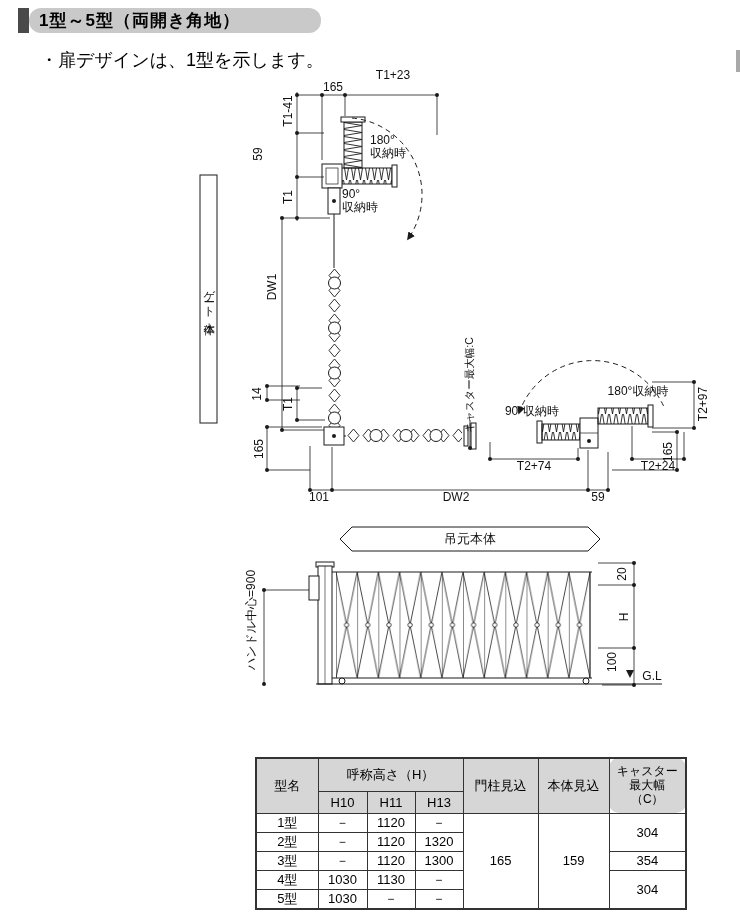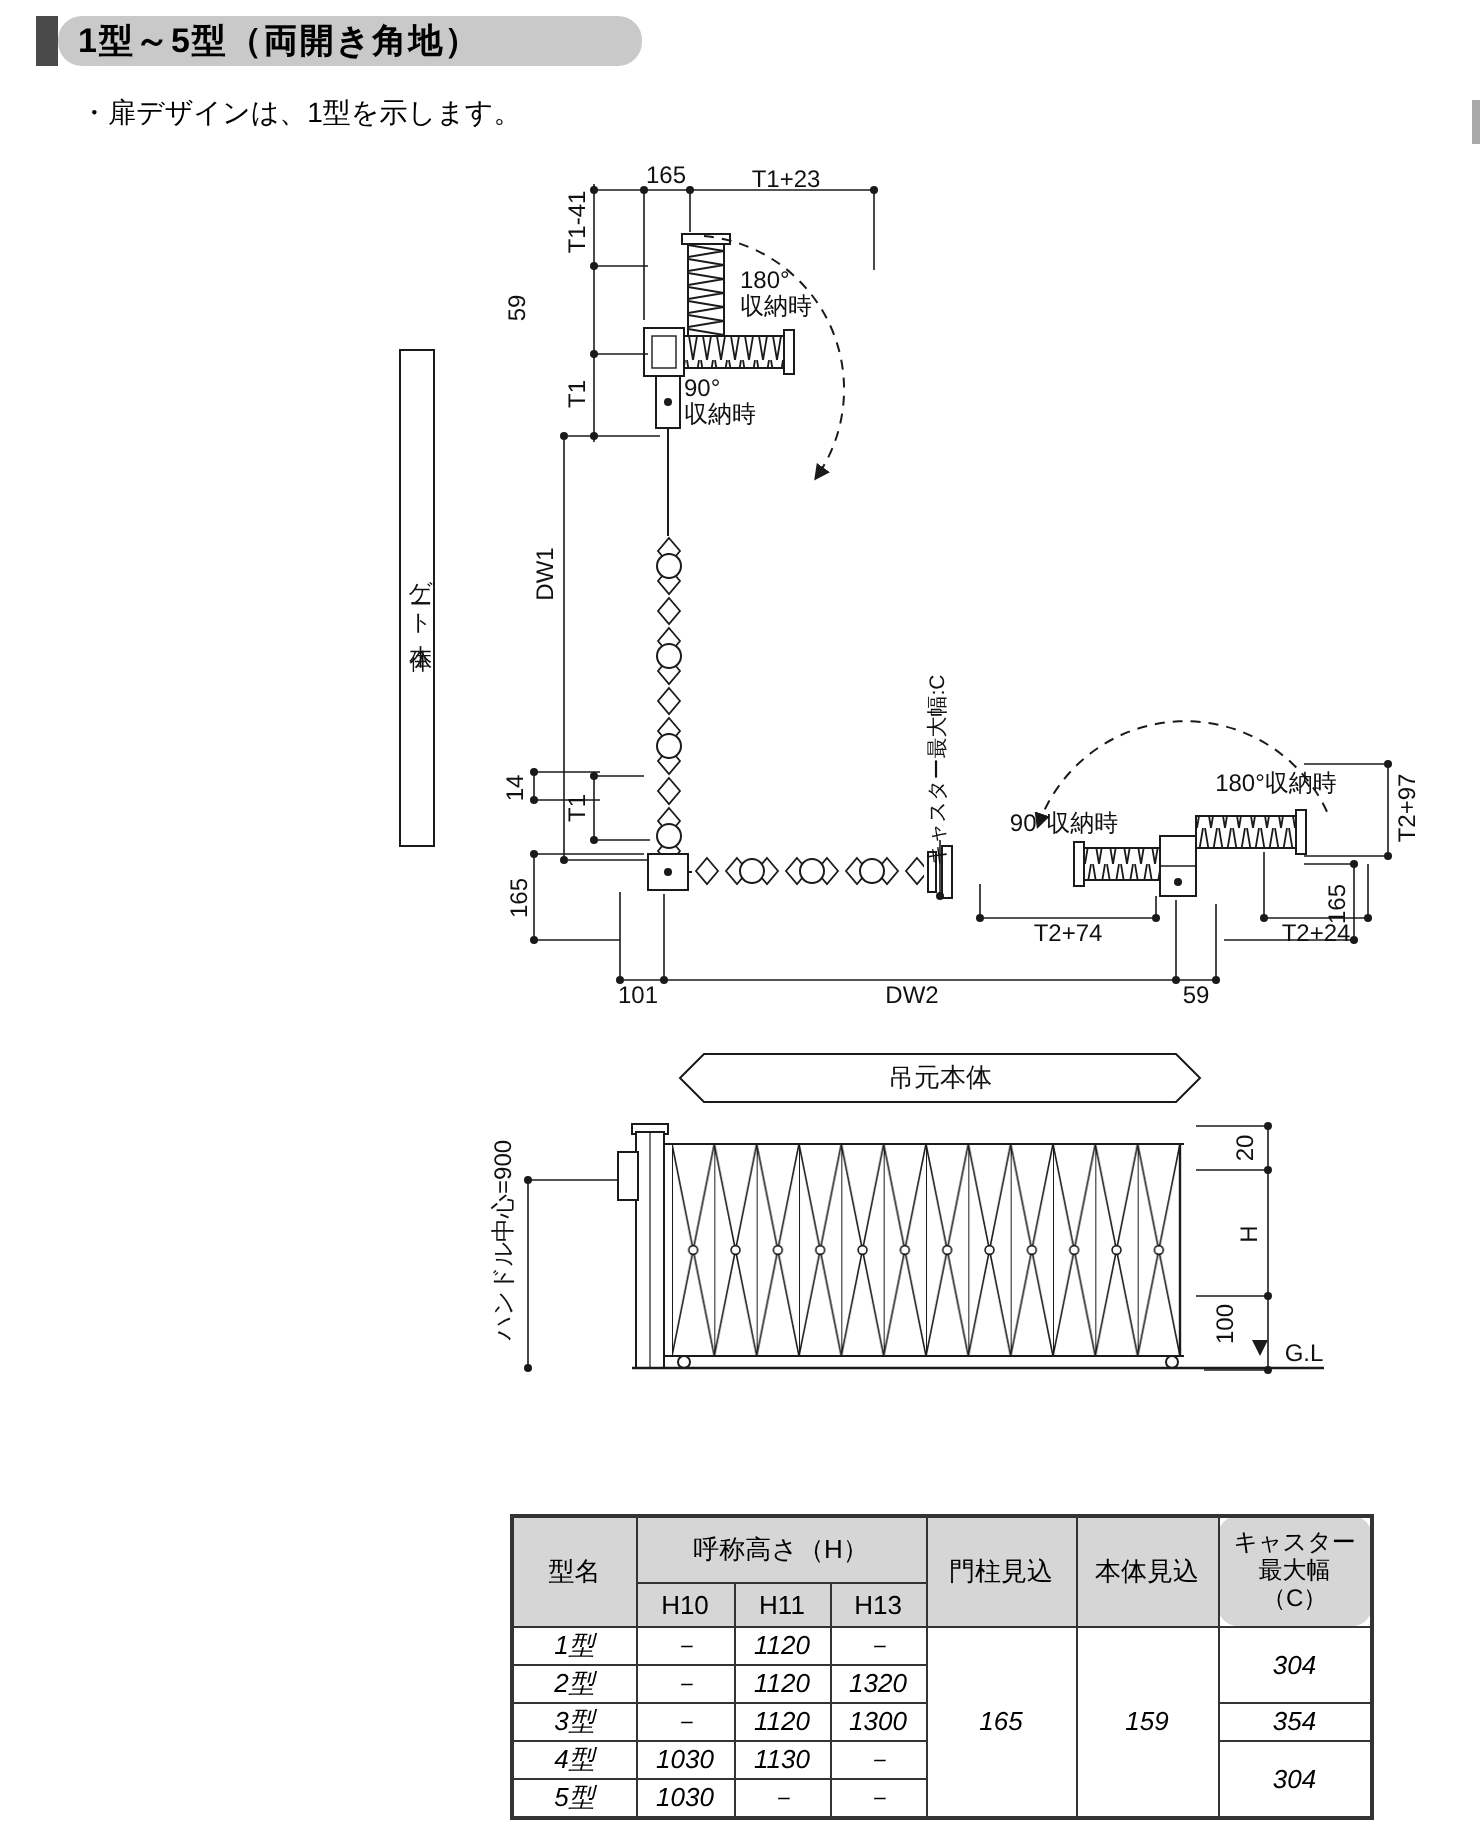"・扉デザインは、1型を示します。" #note { font-size: 14px -> 18px }
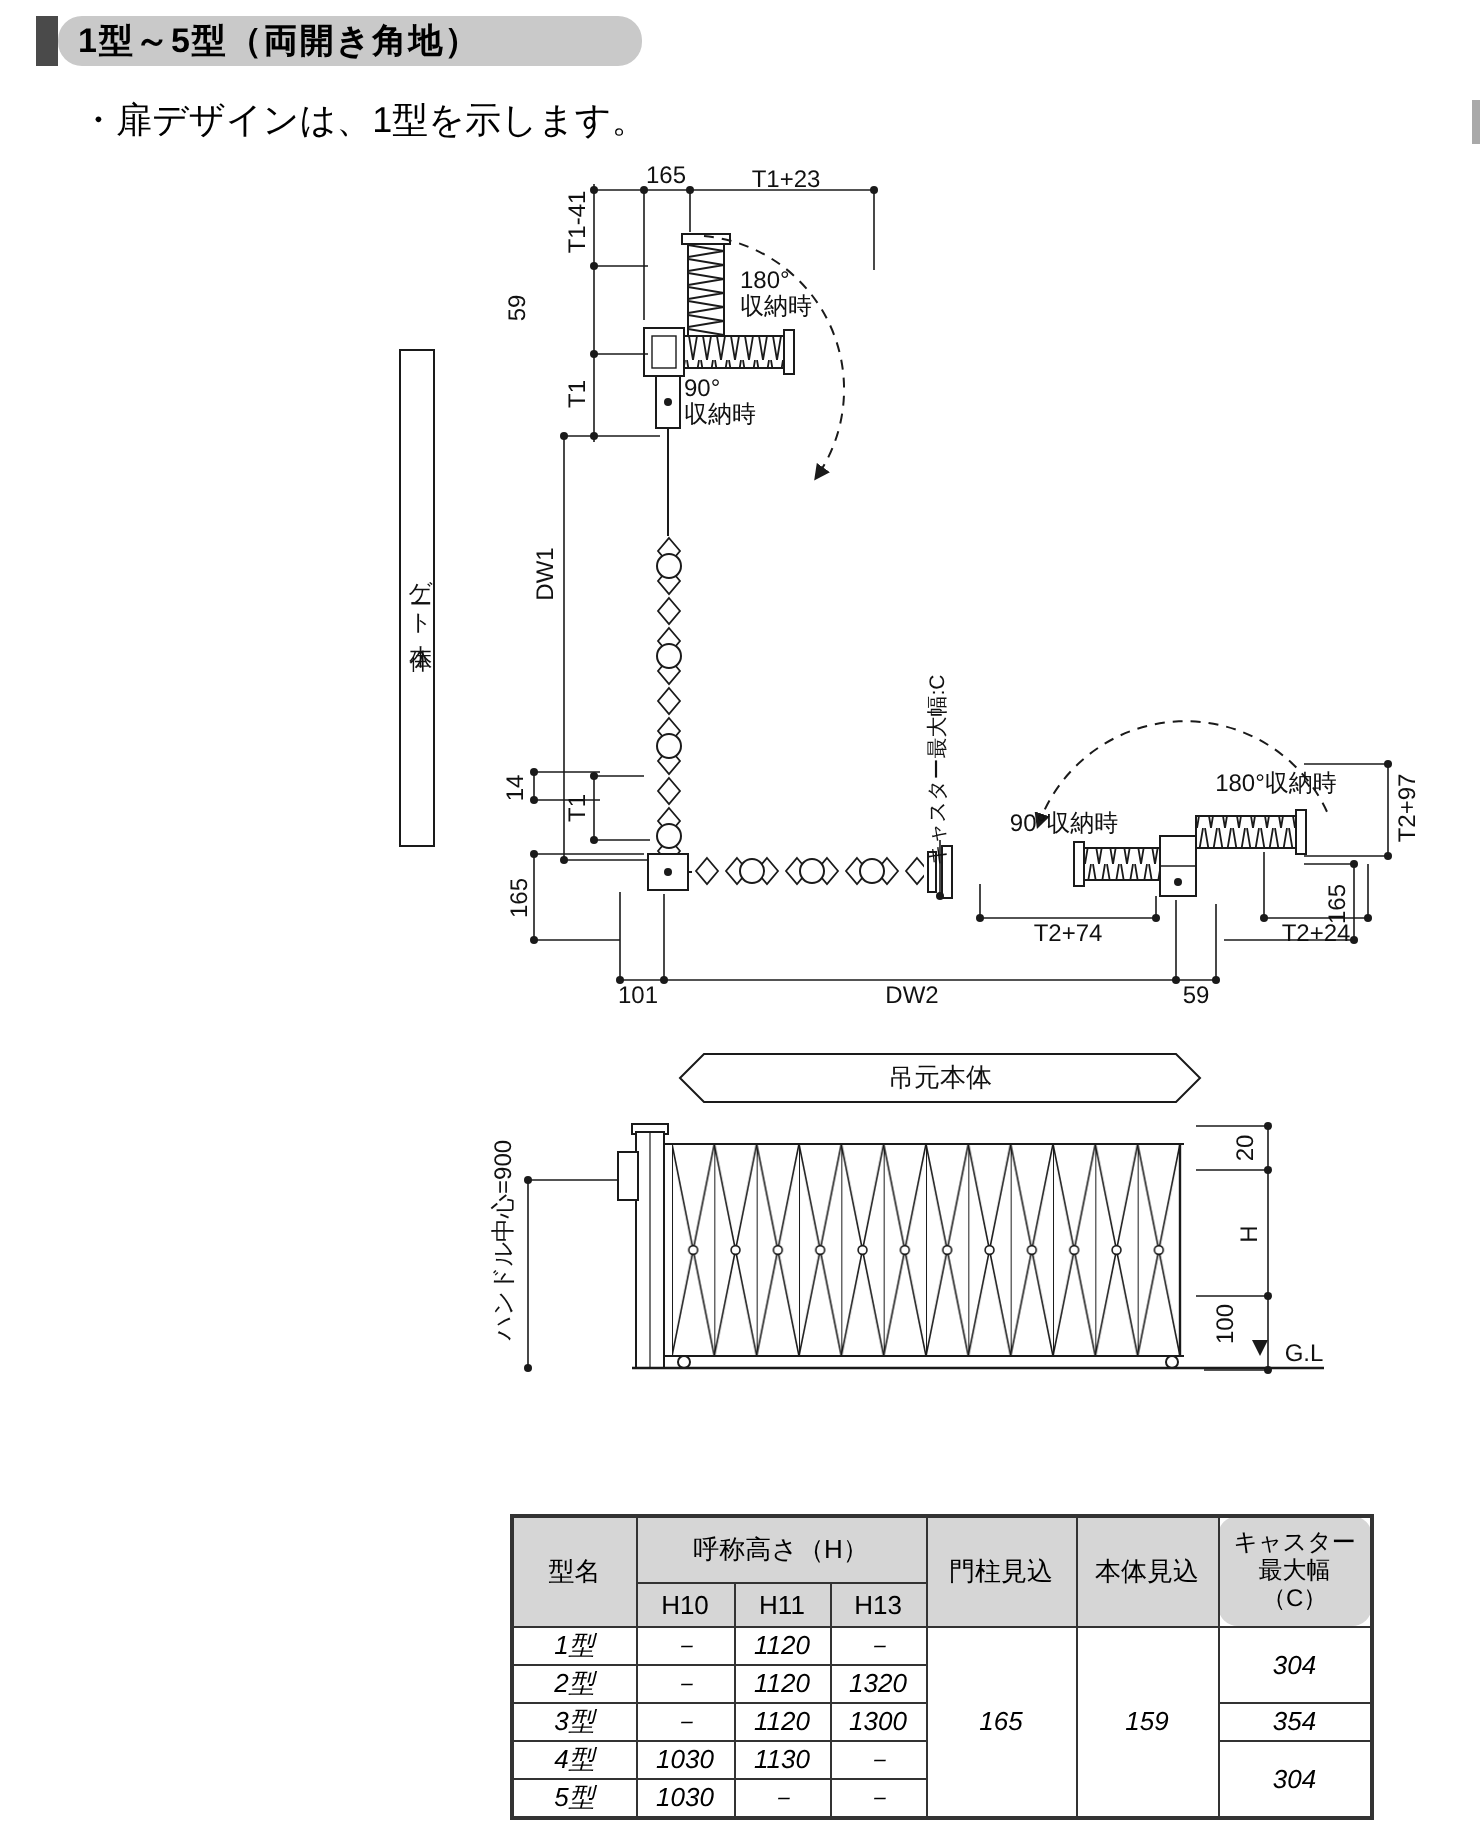"T1+23" div.lbl { top: 90px -> 76px }
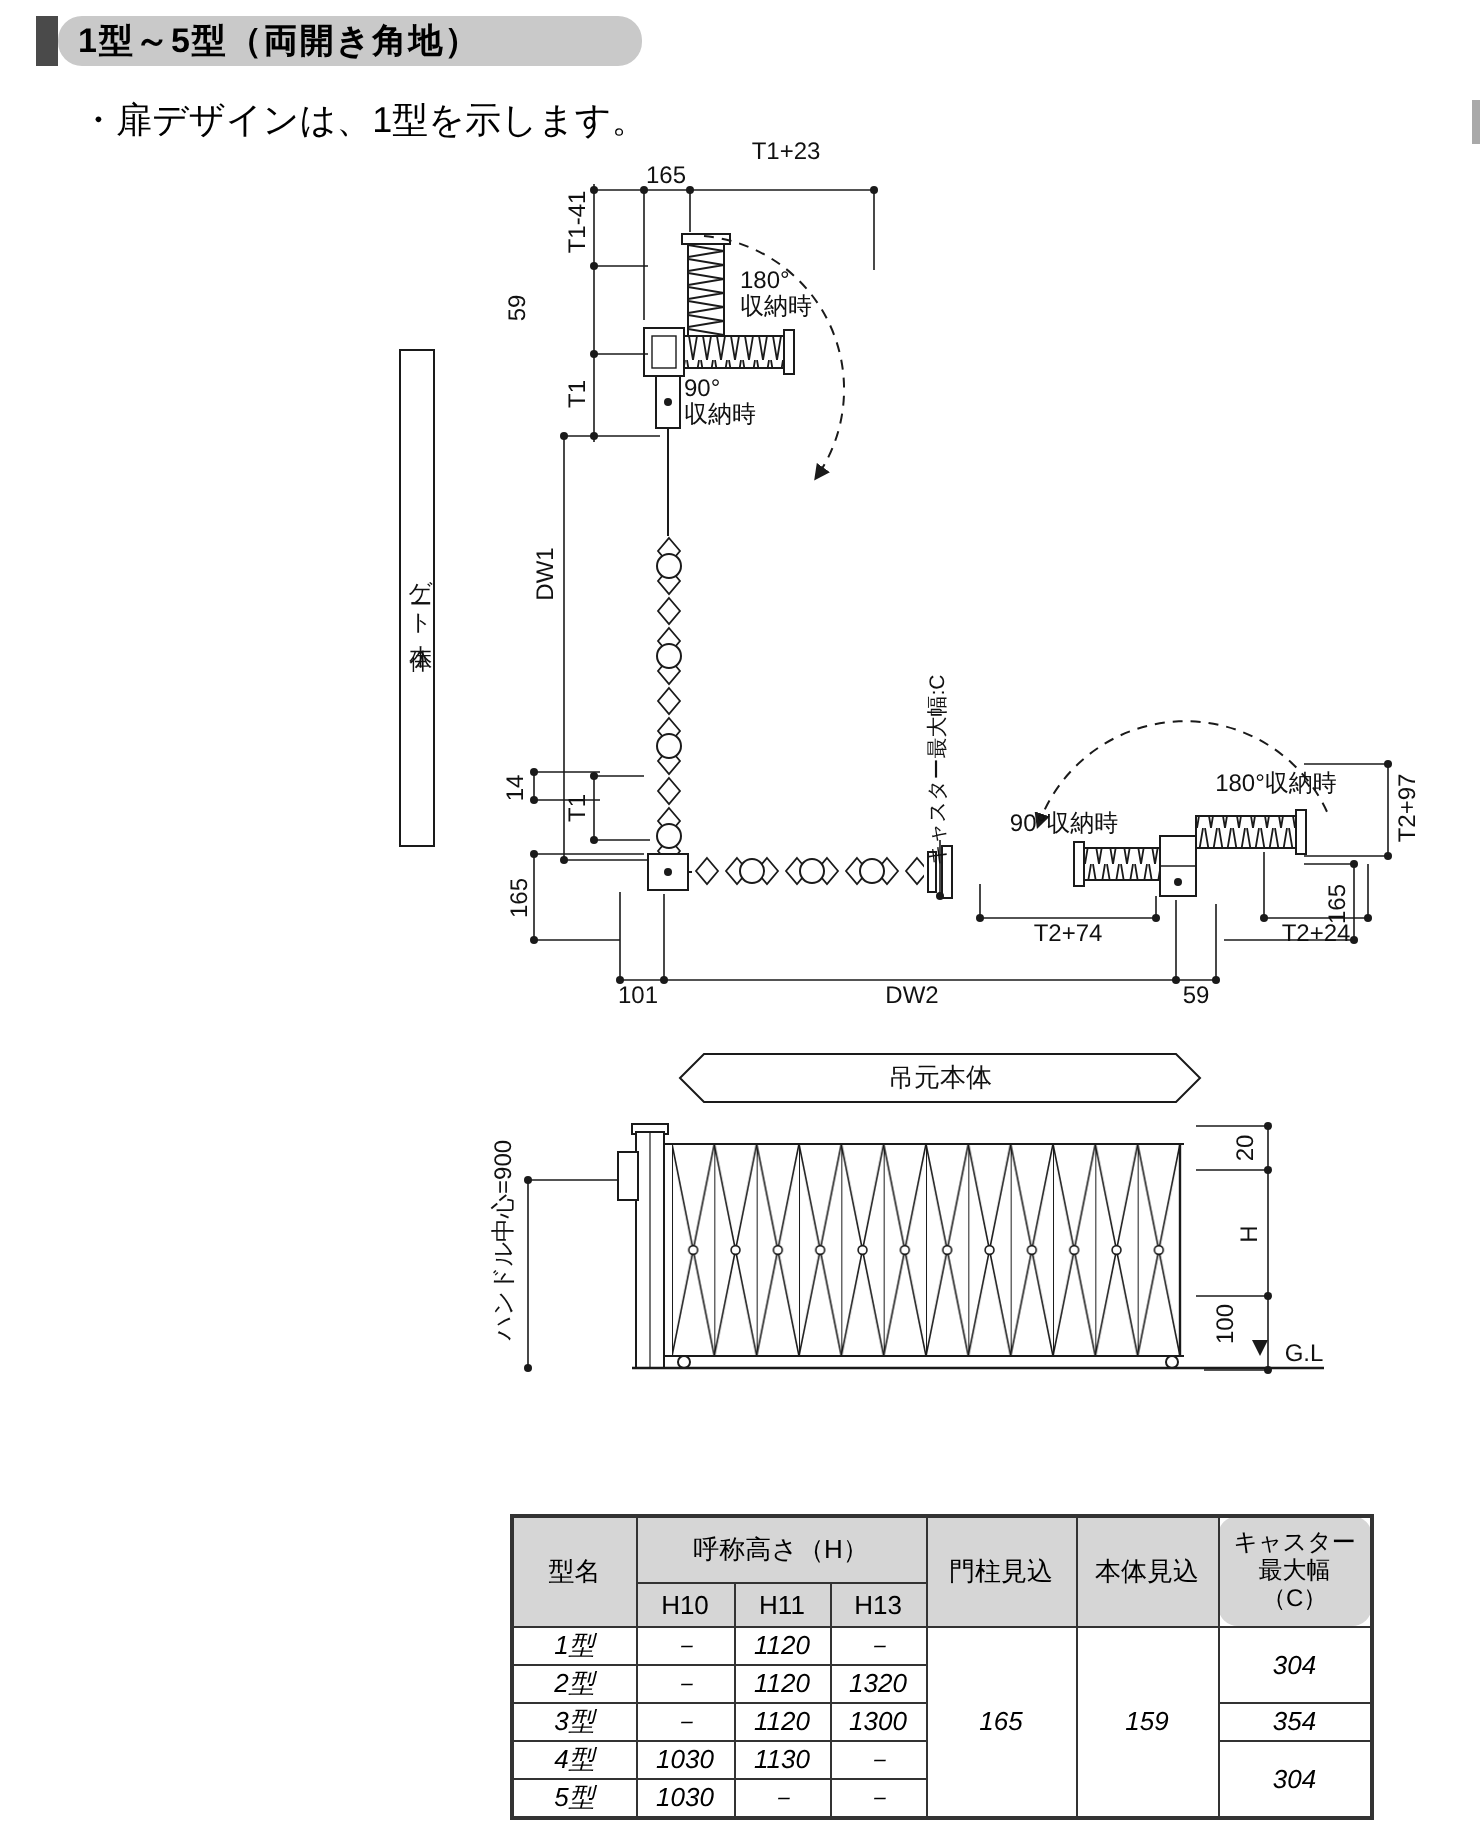"1型" #spec-table tr.data { font-style: italic -> none }
